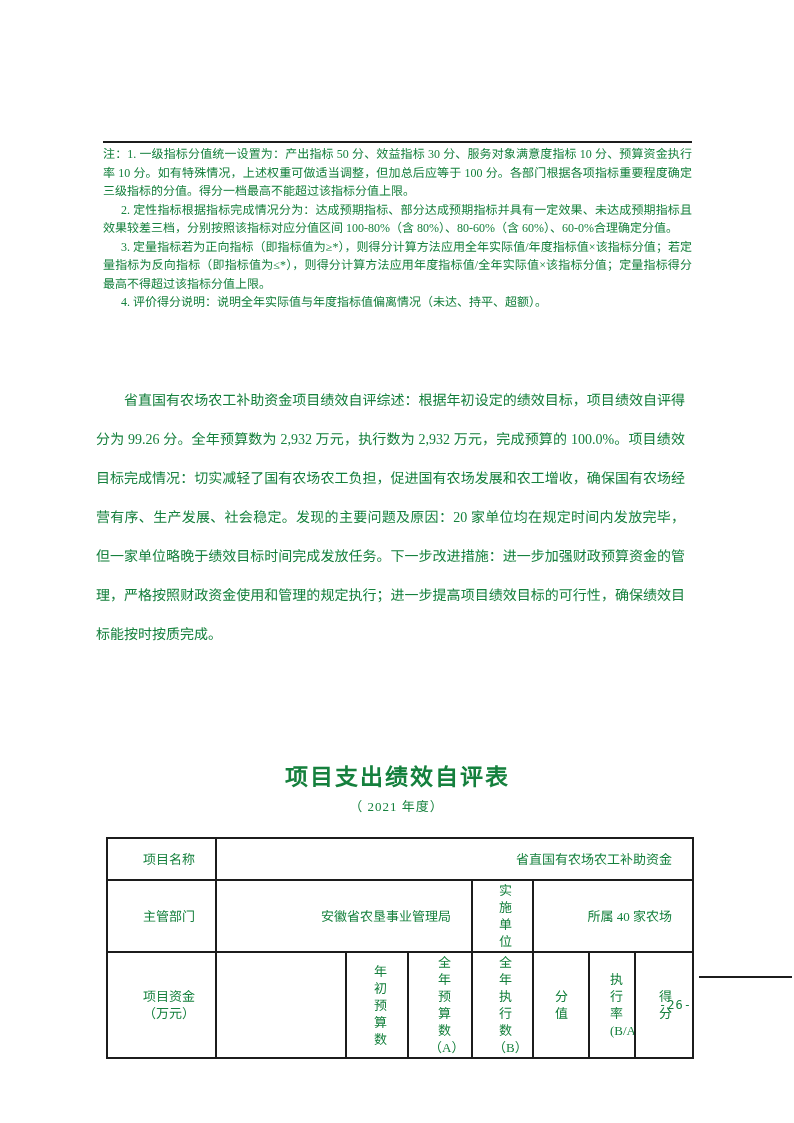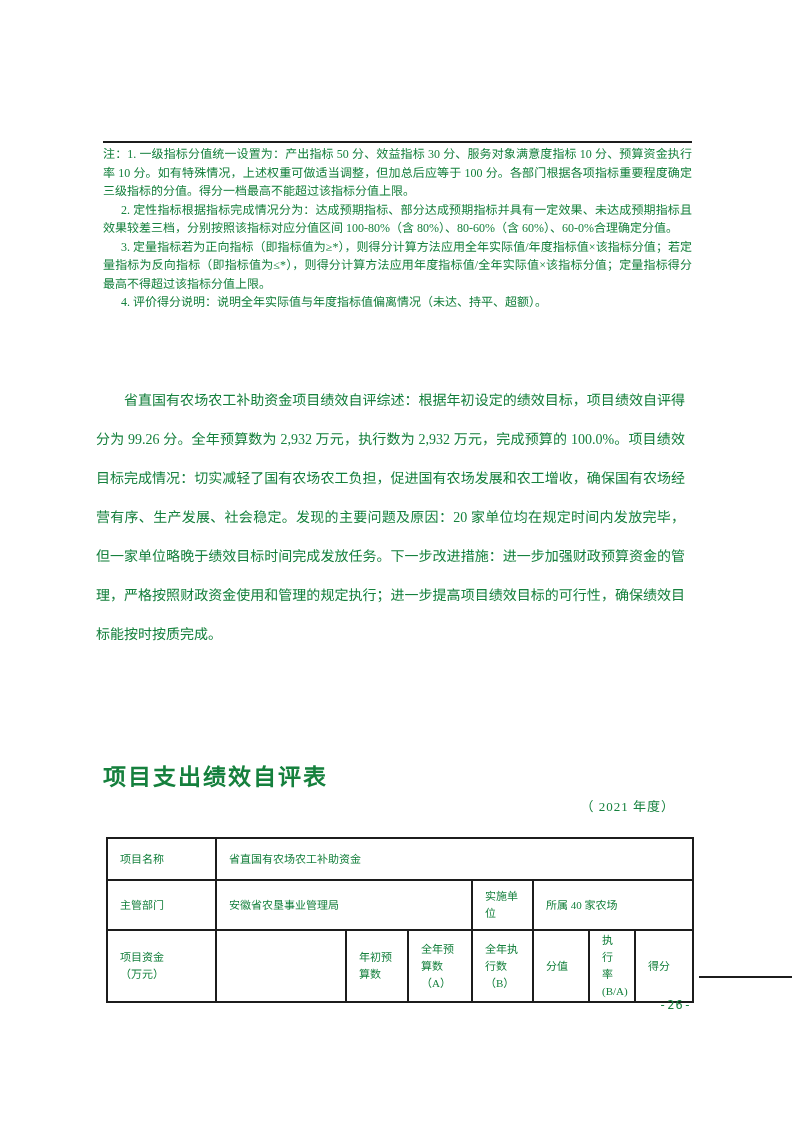"项目支出绩效自评表" .tbl-title { text-align: none -> center }
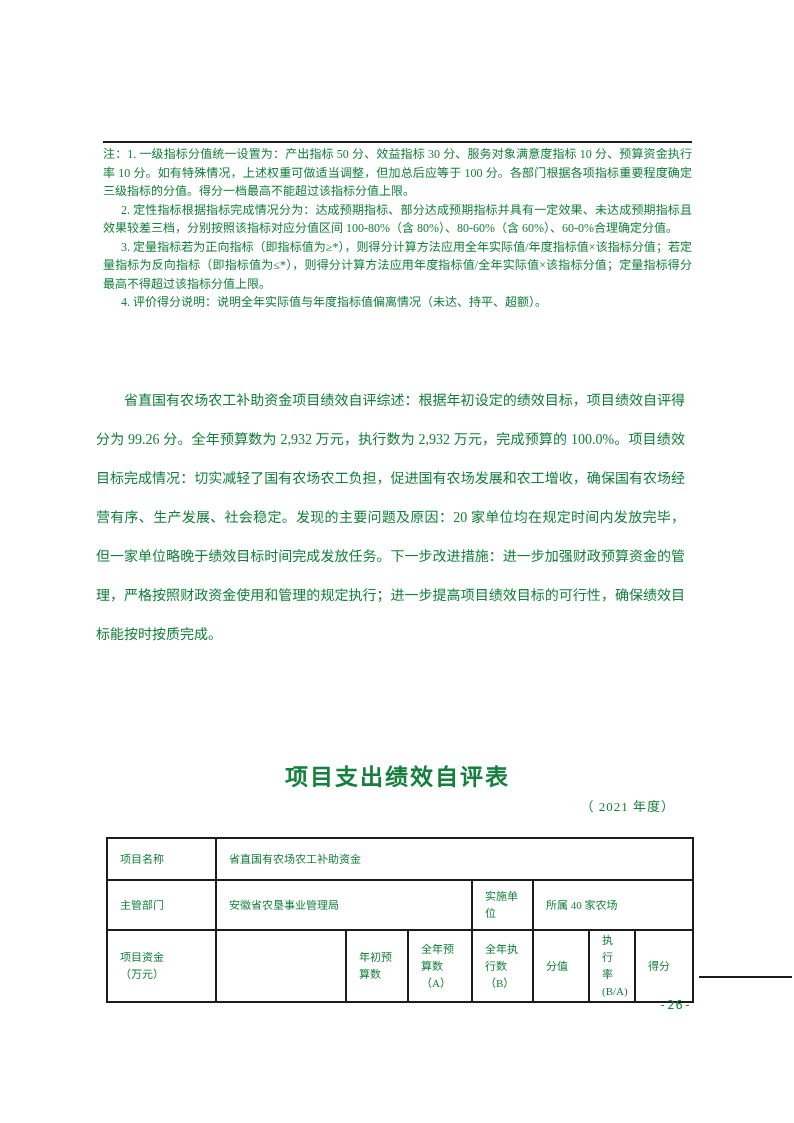"（ 2021 年度）" .tbl-subtitle { left: 86px -> 102px; text-align: right -> center }
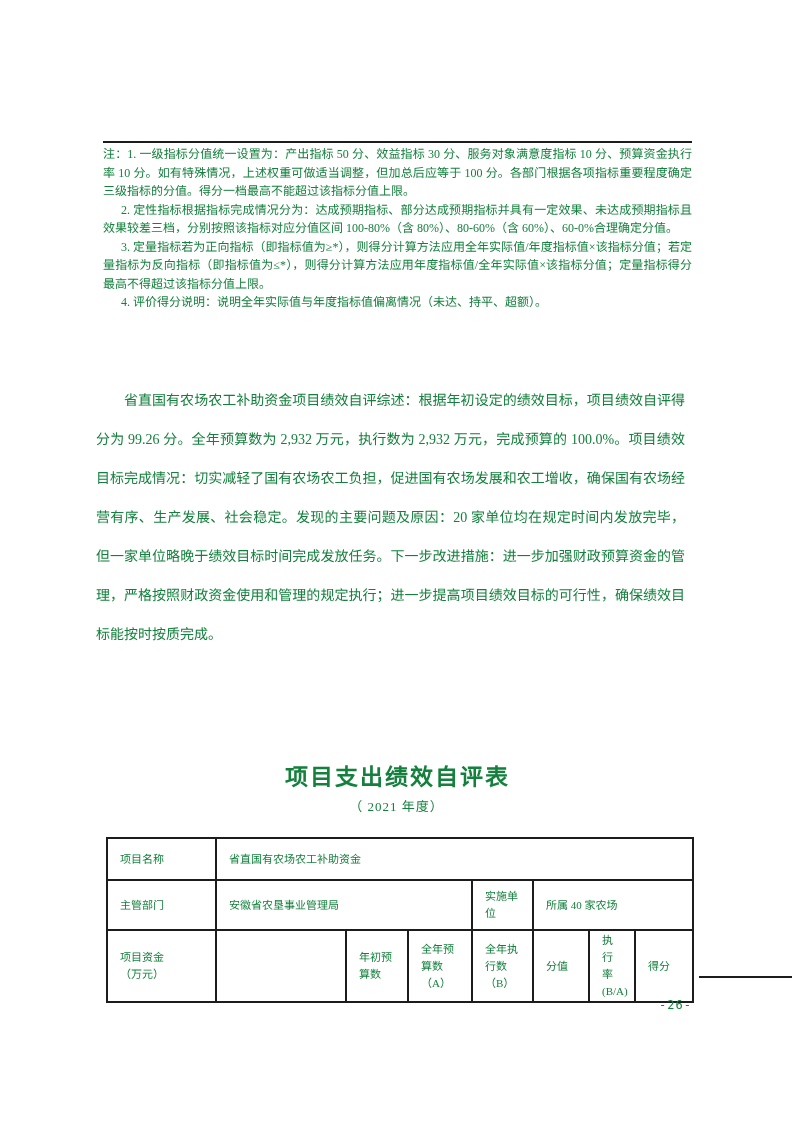"项目名称" table.eval td { font-size: 11px -> 13px; padding: 1px 12px -> 1px 20px; text-align: left -> right }
